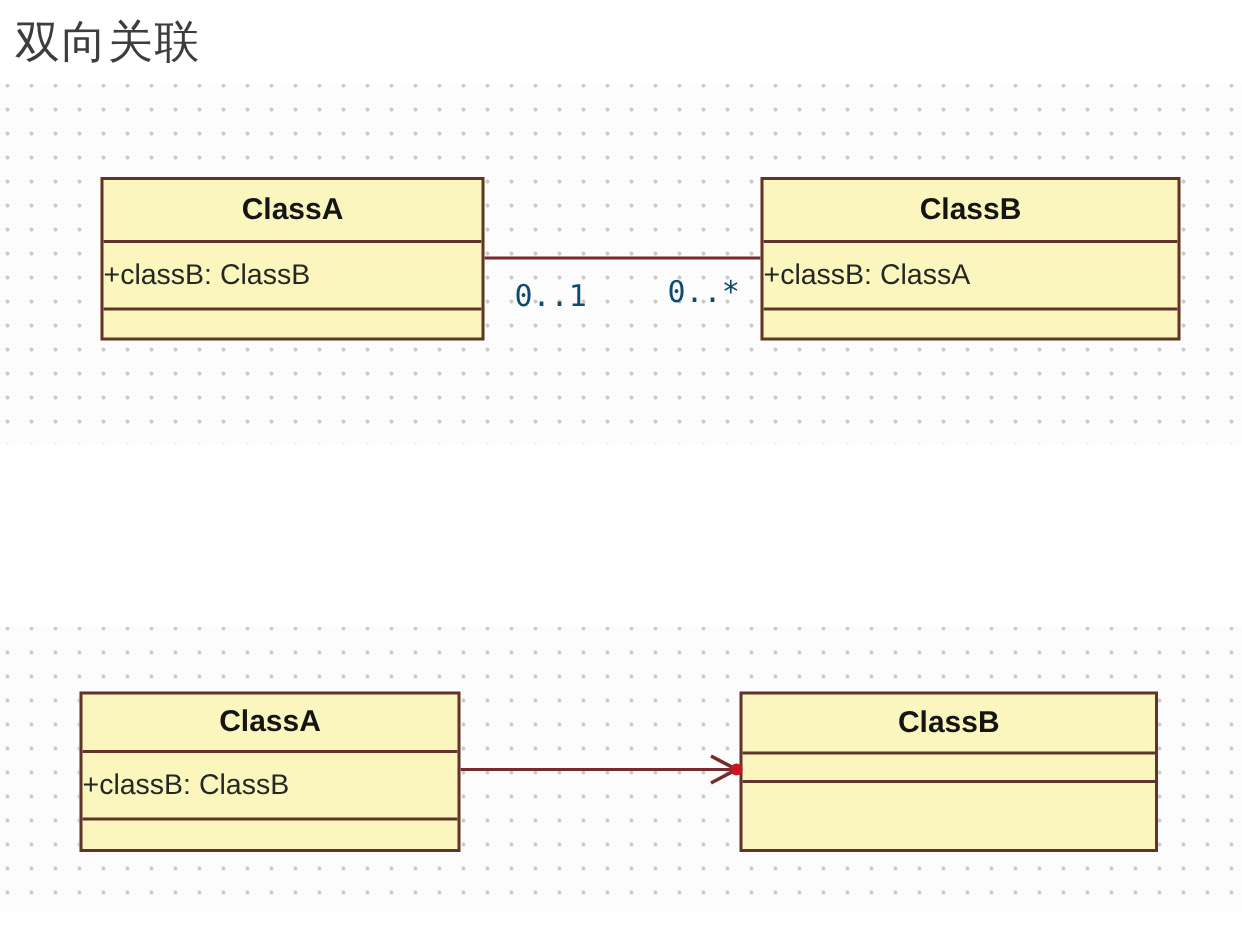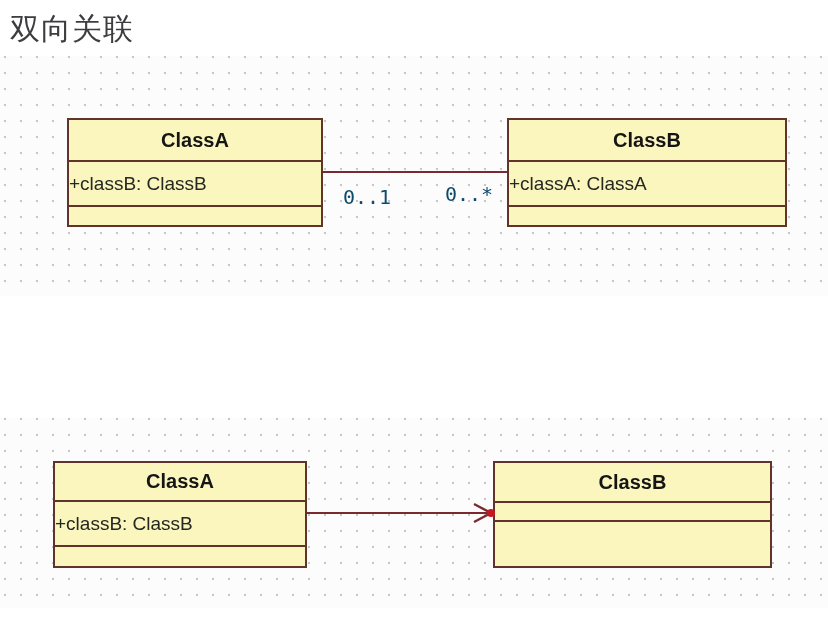"+classA: ClassA" div.row { text: +classA -> +classB }
